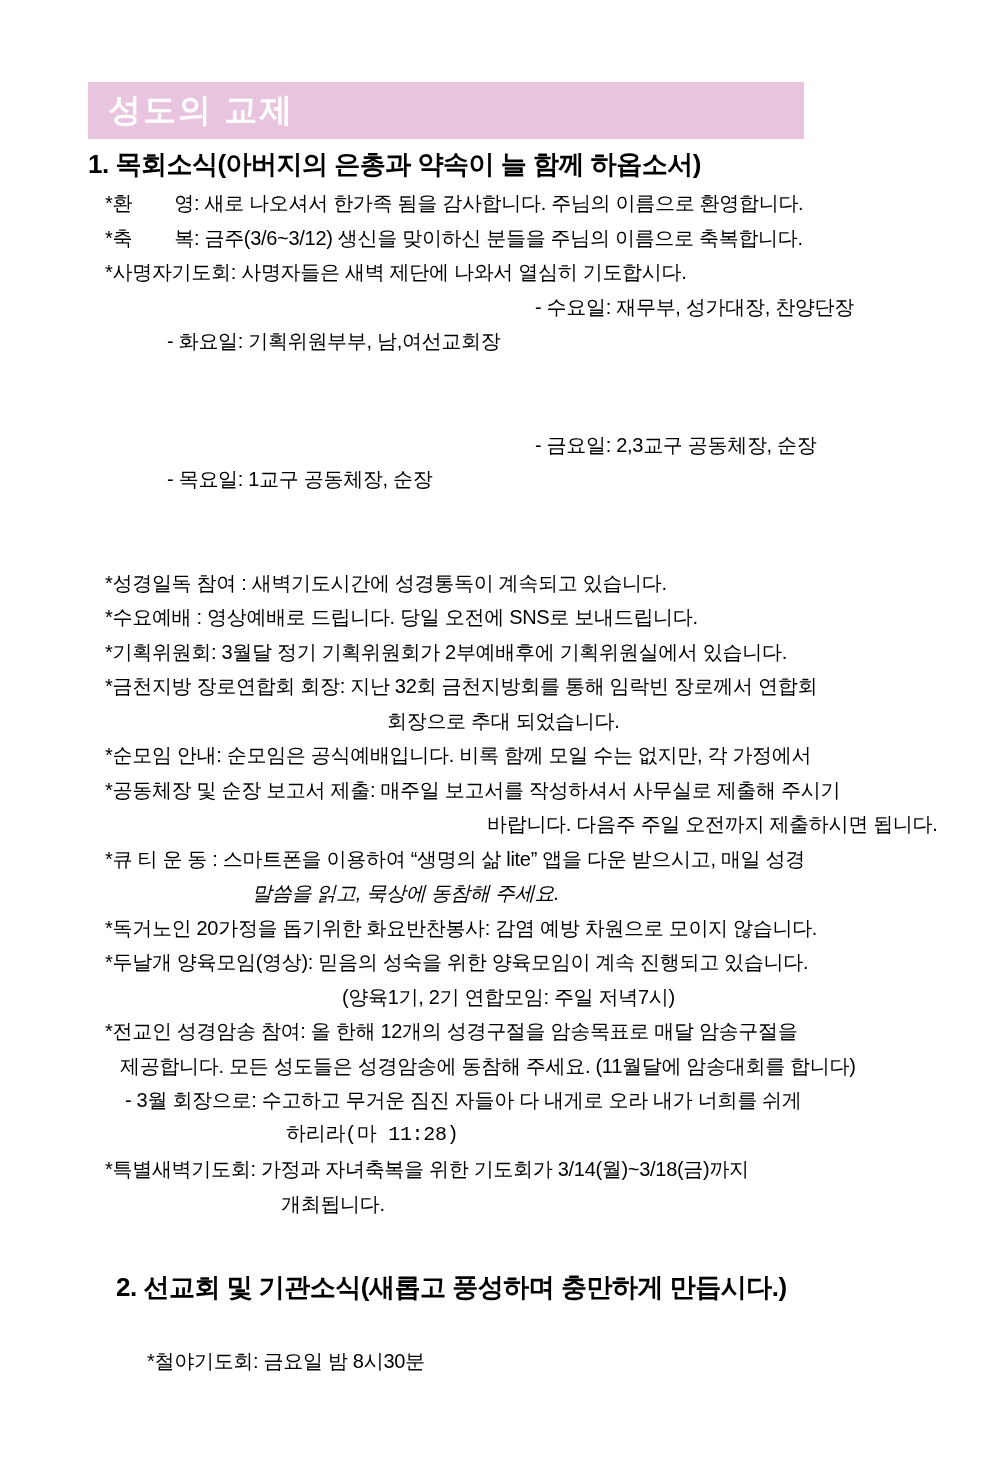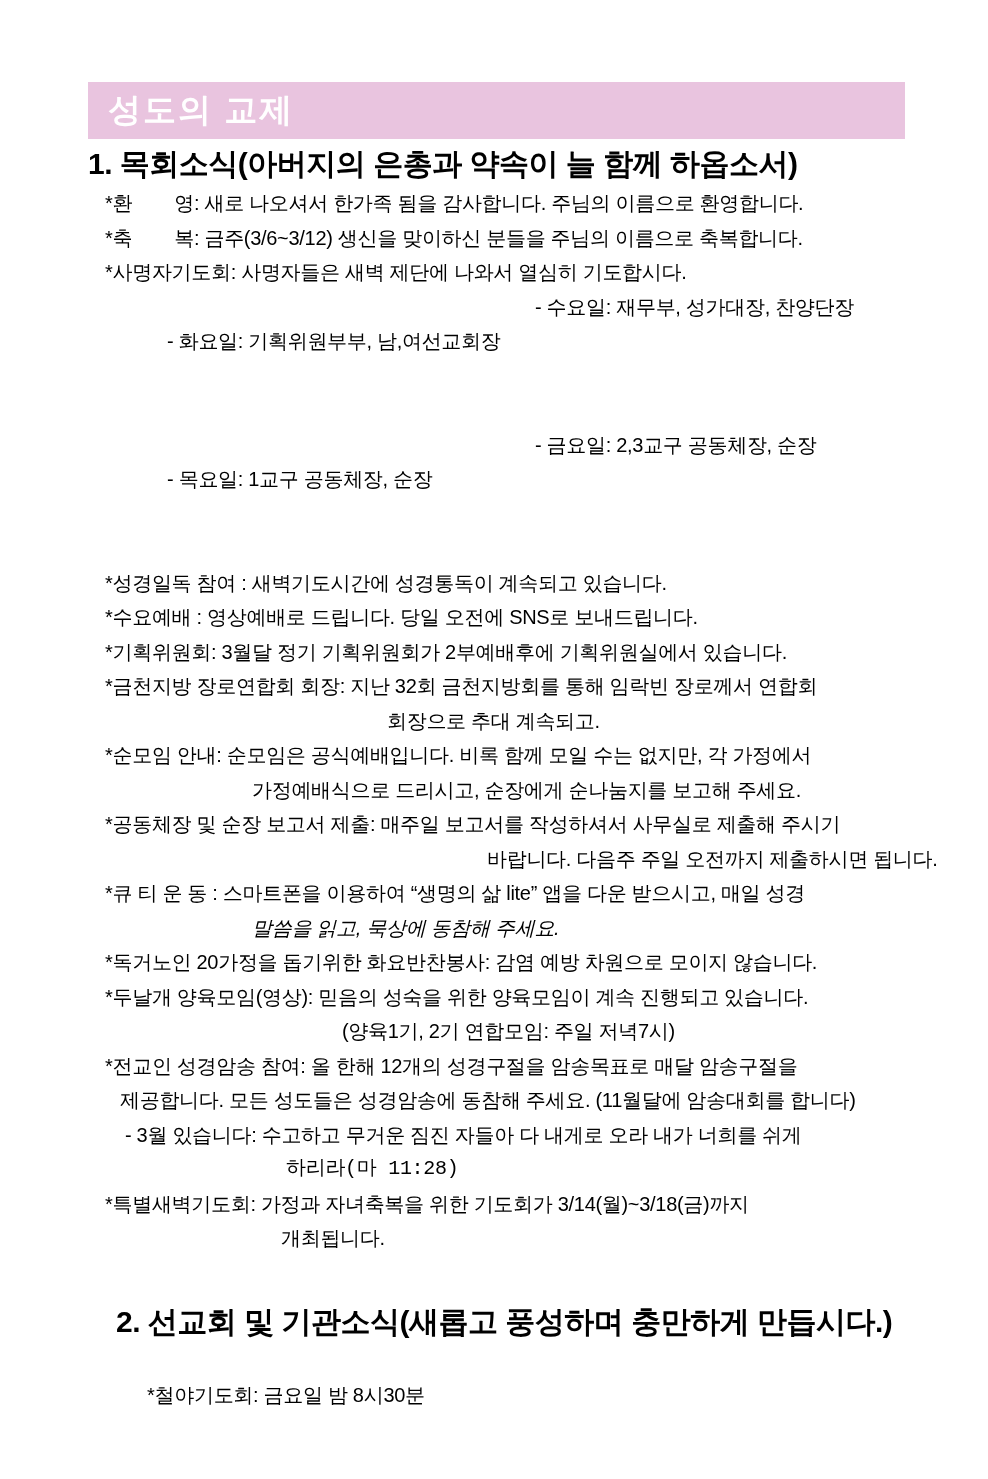"성도의 교제" .banner { width: 817px -> 716px }
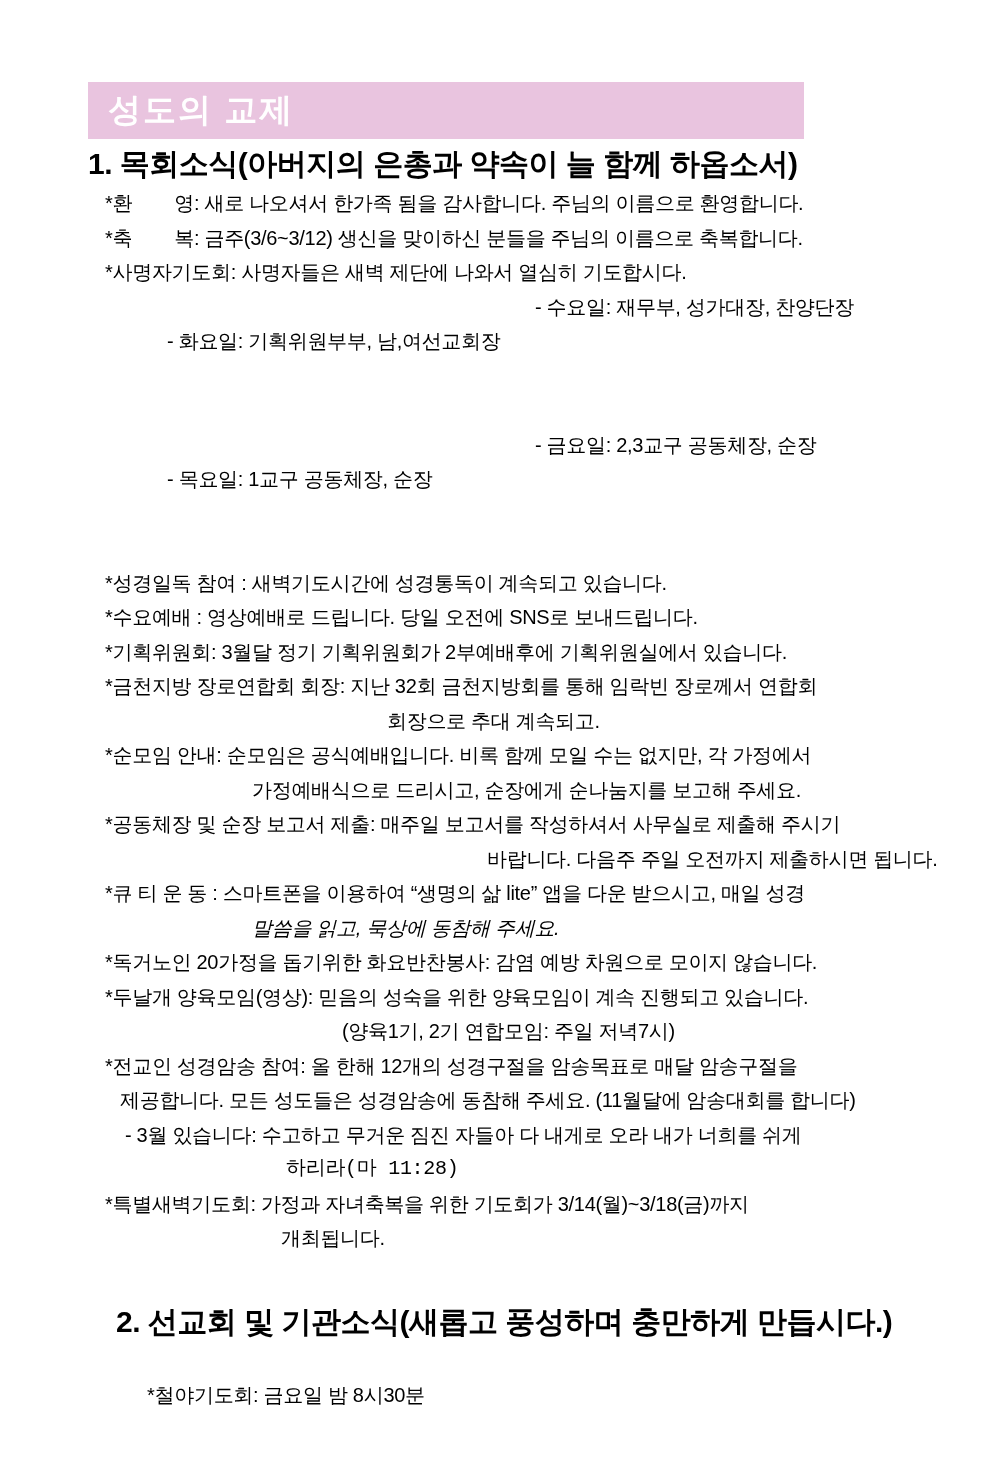"1. 목회소식(아버지의 은총과 약속이 늘" .sec-heading { font-size: 30px -> 26px }
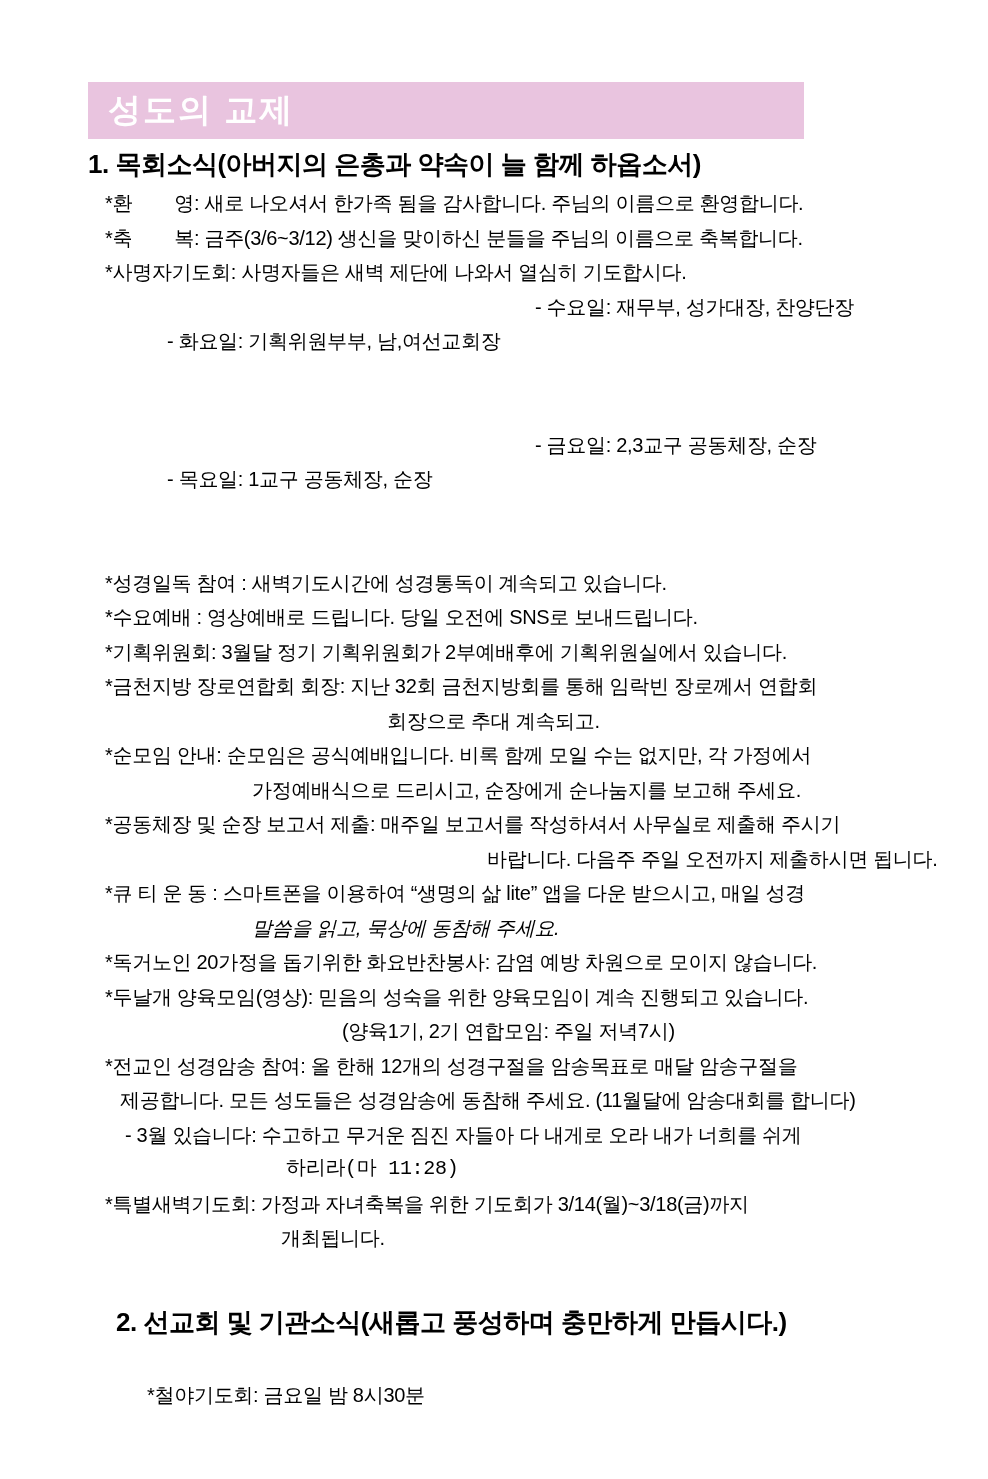"회장으로 추대 계속되고." div.line { text: 계속되고 -> 되었습니다 }
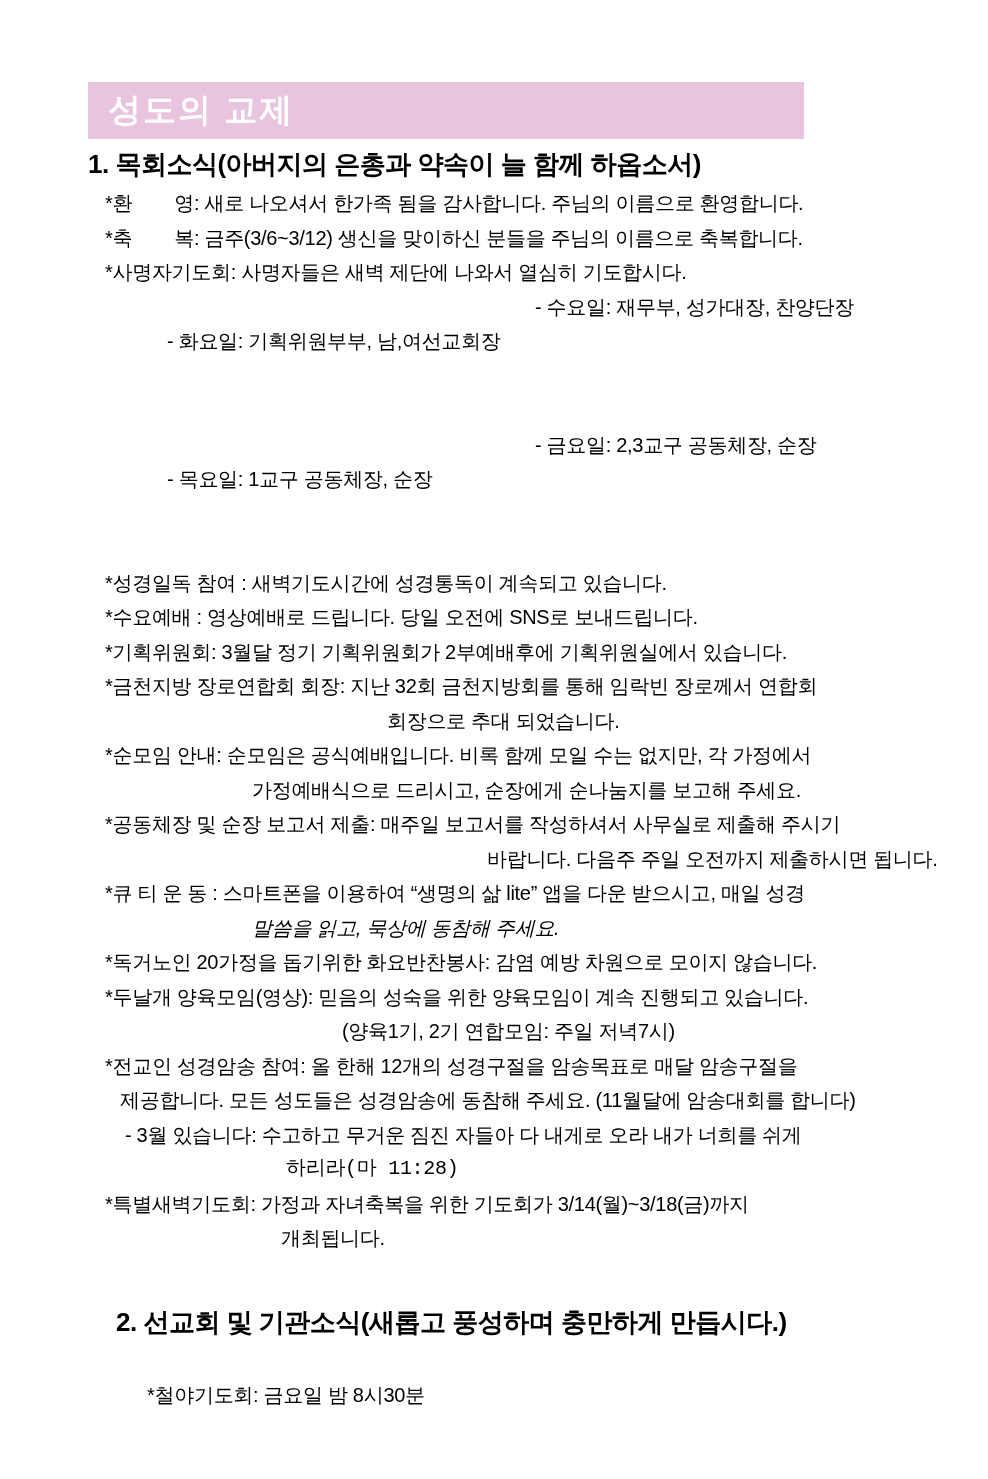"가정예배식으로 드리시고, 순장에게 순나눔지를 보고해" div.line { html: <div>가정예배식으로 드리시고, 순장에게 순나눔지를 보고해 주세요.</div> -> none }
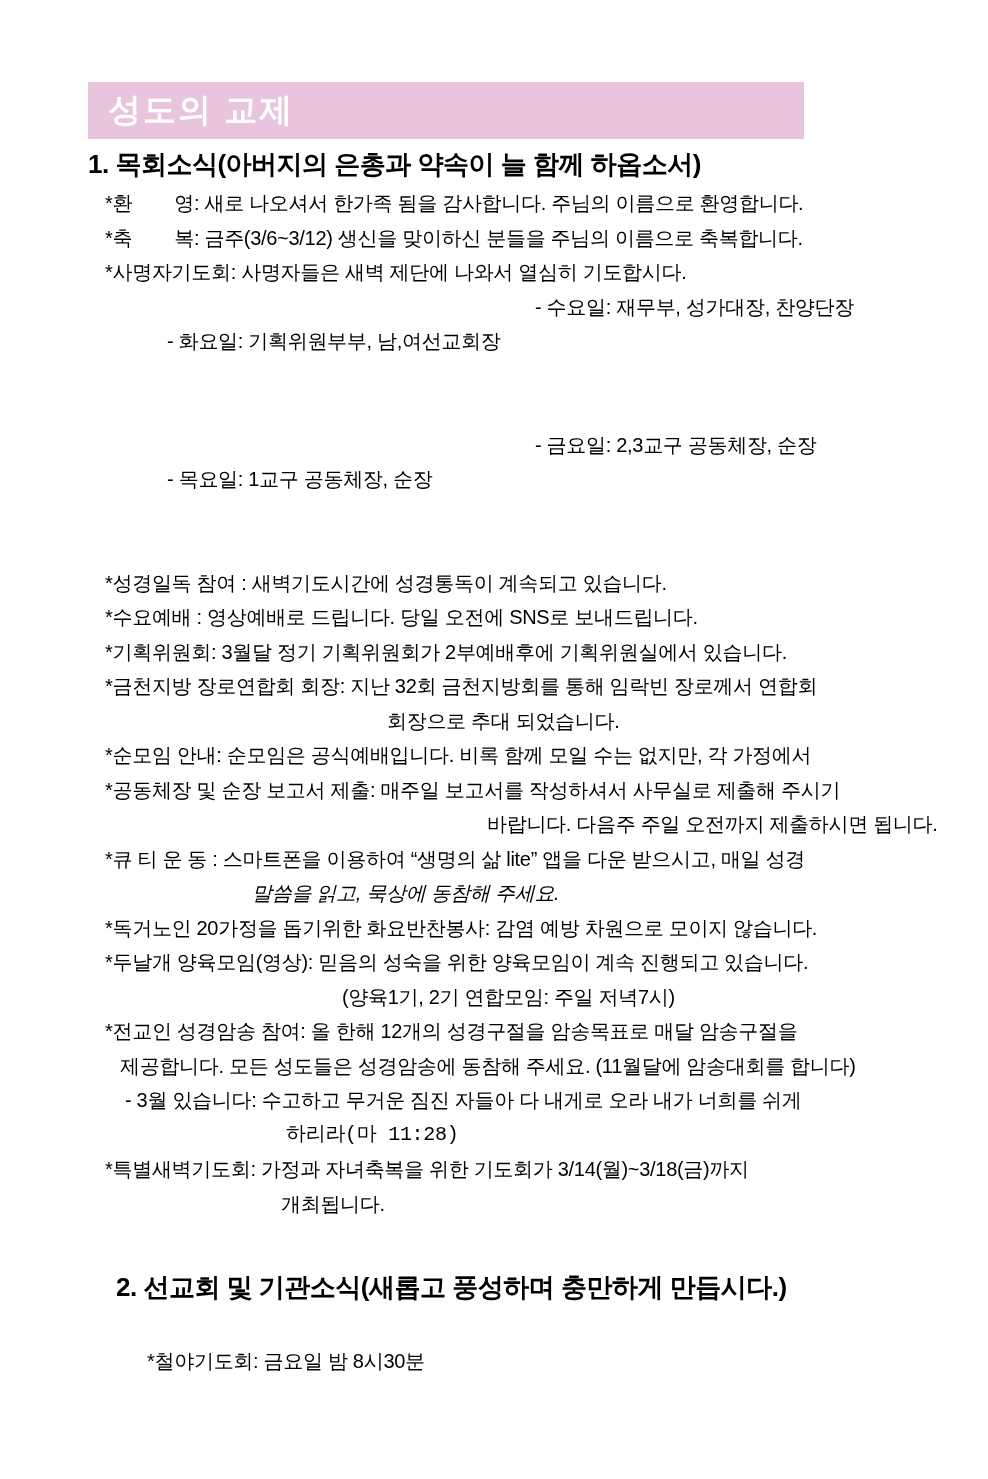"- 3월 있습니다: 수고하고 무거운" div.line { text: 있습니다 -> 회장으로 }
